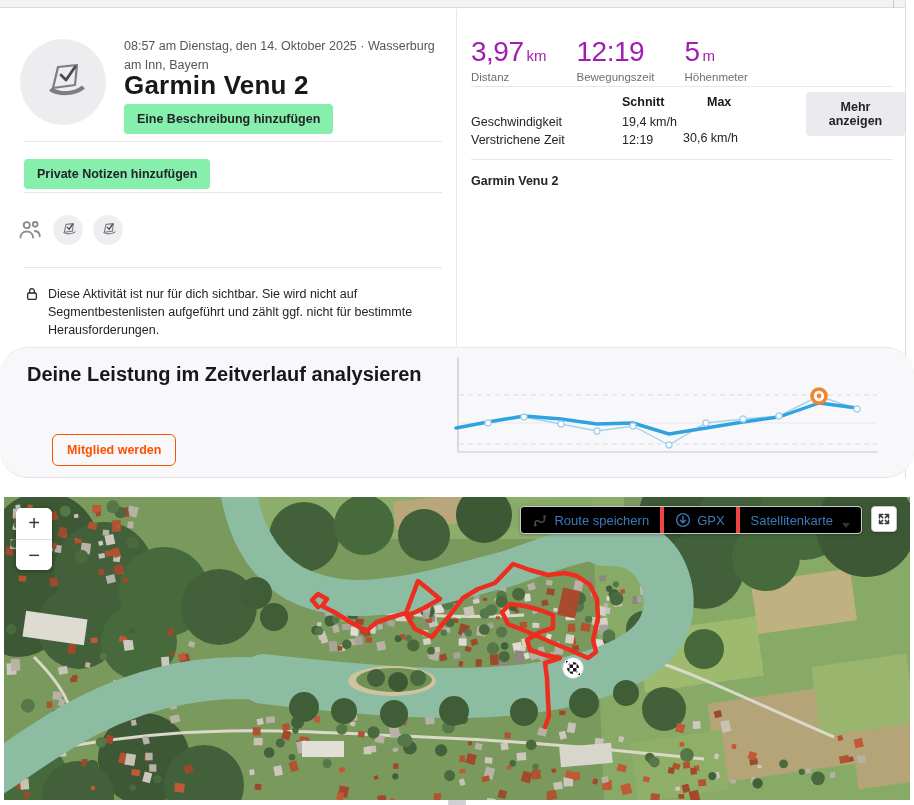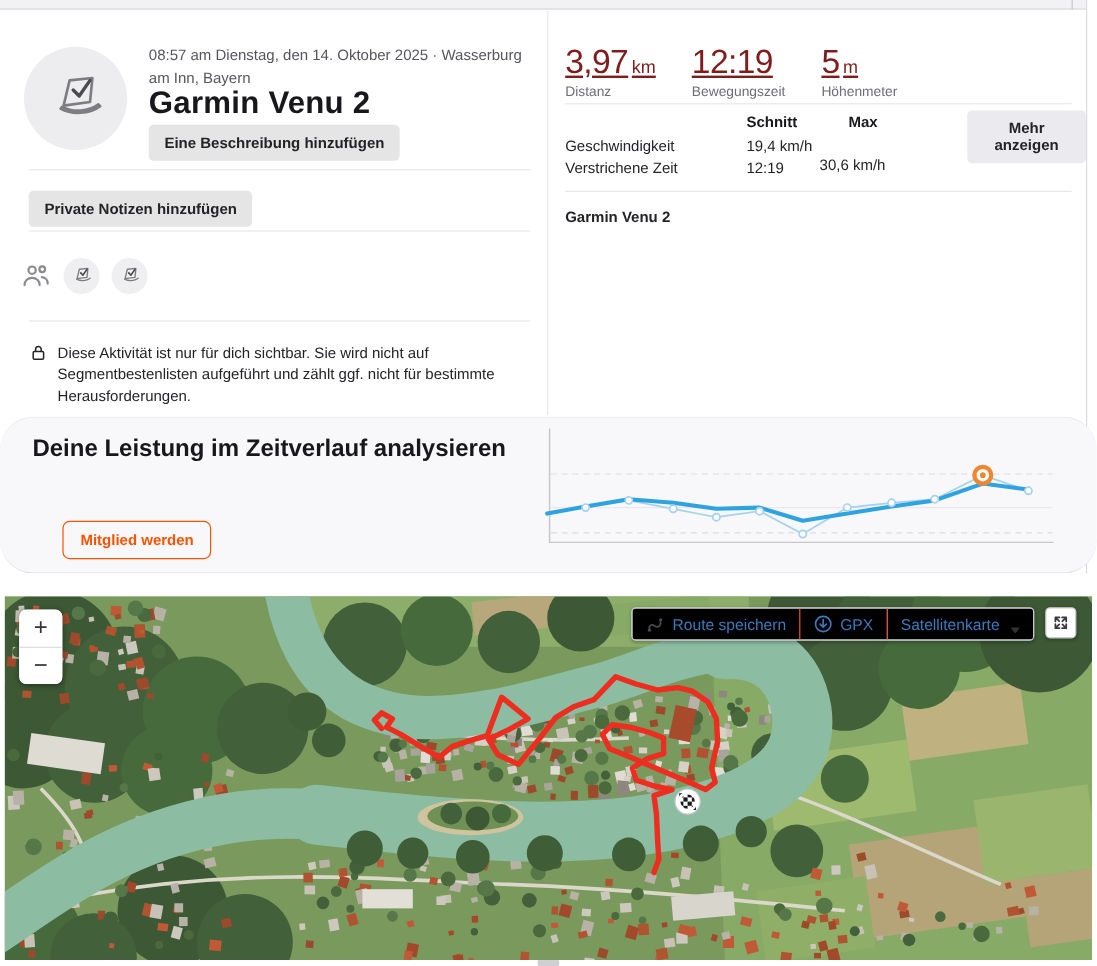"3,97 km" .stat .v { color: #7f1d1d -> #a21caf; text-decoration: underline -> none }
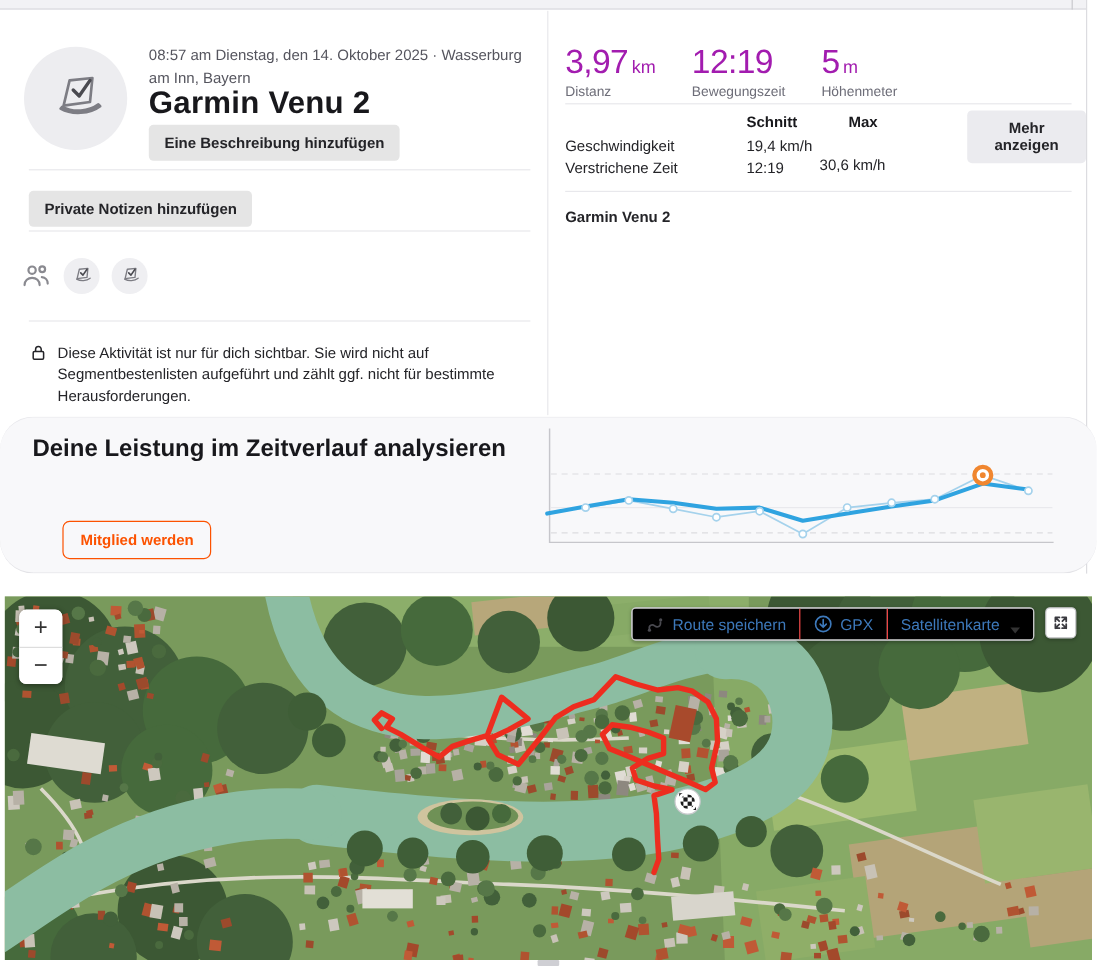"Eine Beschreibung hinzufügen" .gray-btn { background: #e5e5e5 -> #86efac }
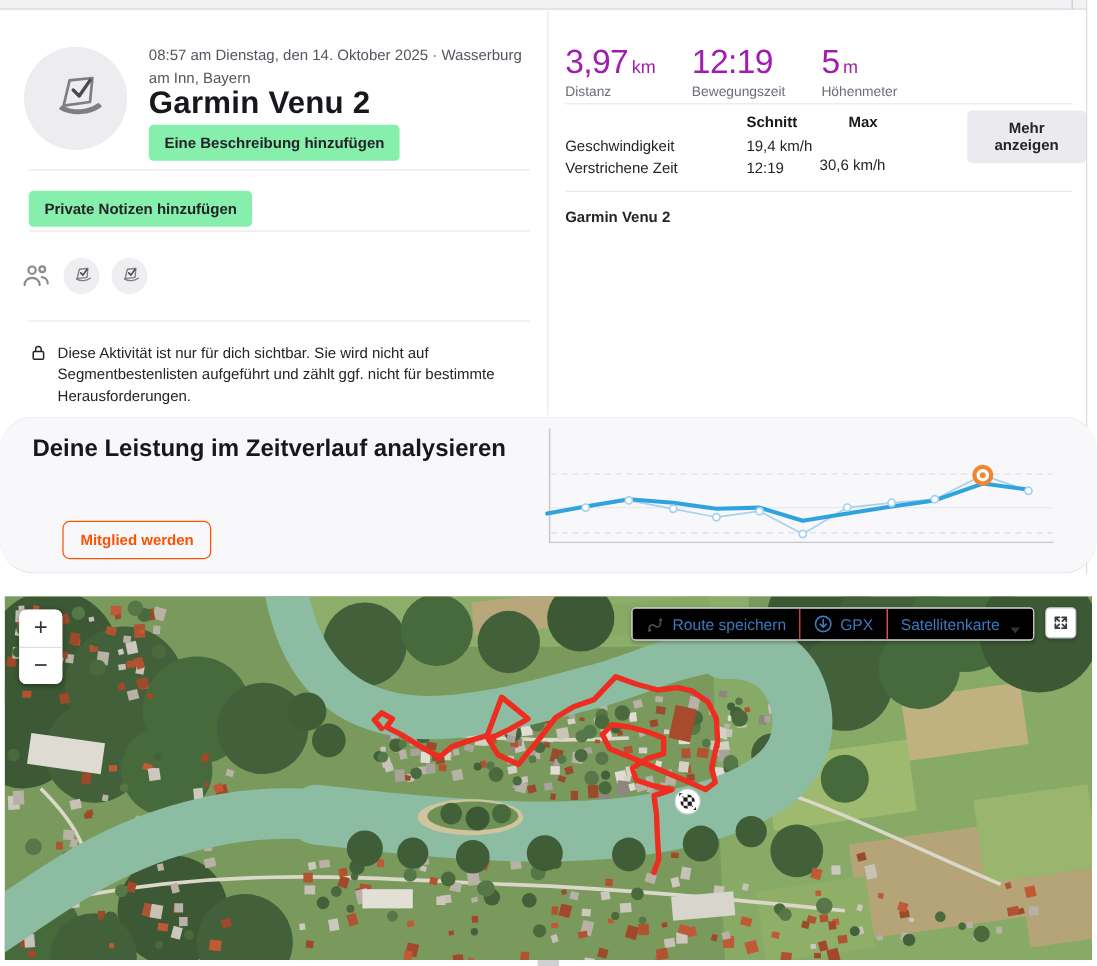"GPX" .mbtn + .mbtn { border-left: 1px solid #ef4444 -> 4px solid #ef4444 }
